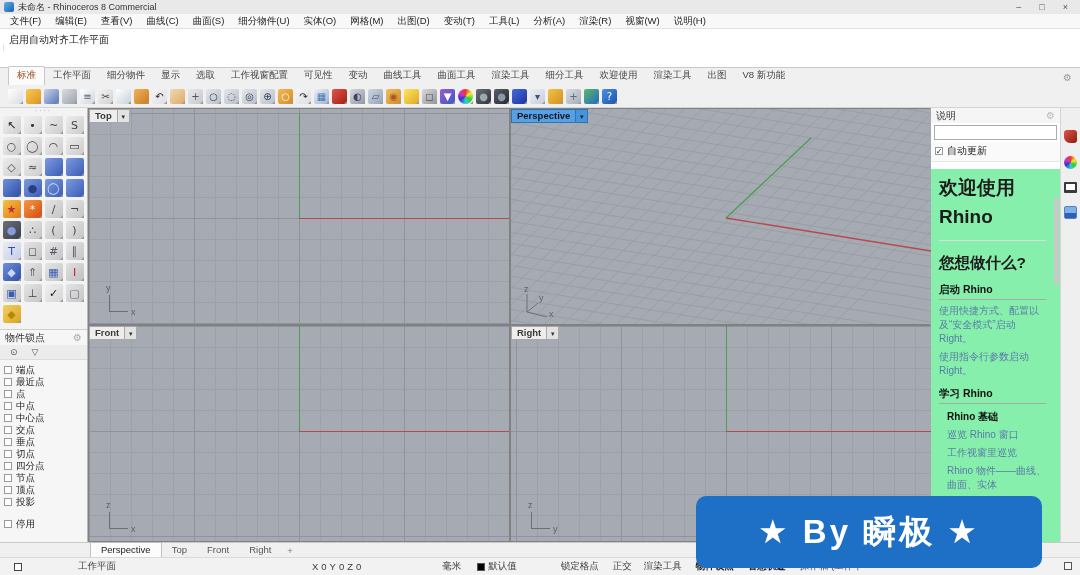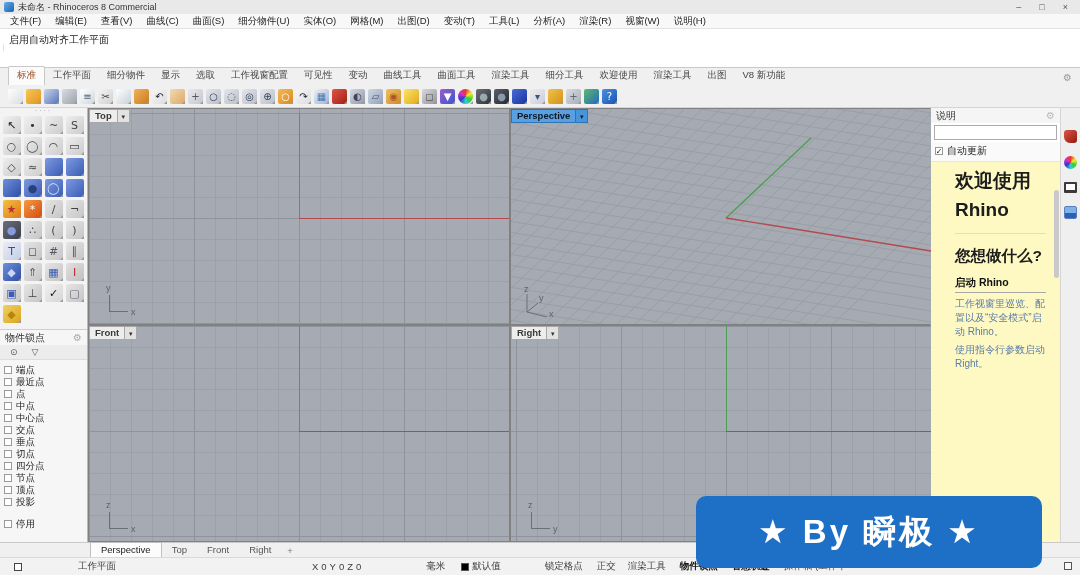"欢迎使用 Rhino" .hp-content { background: #fef9c3 -> #86efac; margin-top: none -> 7px; padding: 4px 14px 0 24px -> 4px 14px 0 8px }
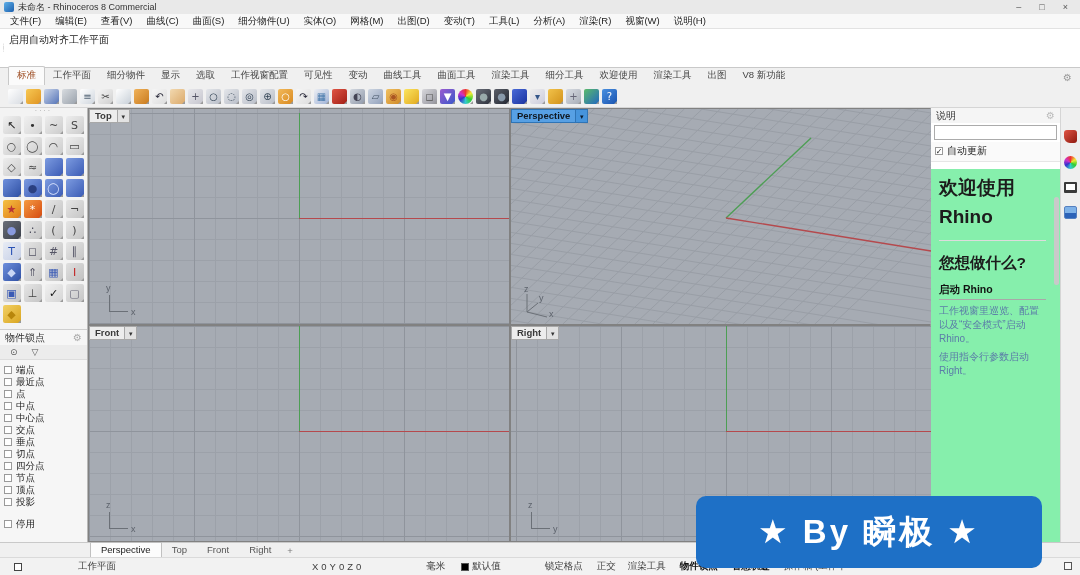"工作视窗里巡览、配置以及“安全模式”启动 Rhino。" div.hp-link { text: 工作视窗里巡览、配置以及“安全模式”启动 Rhino -> 使用快捷方式、配置以及“安全模式”启动 Right }
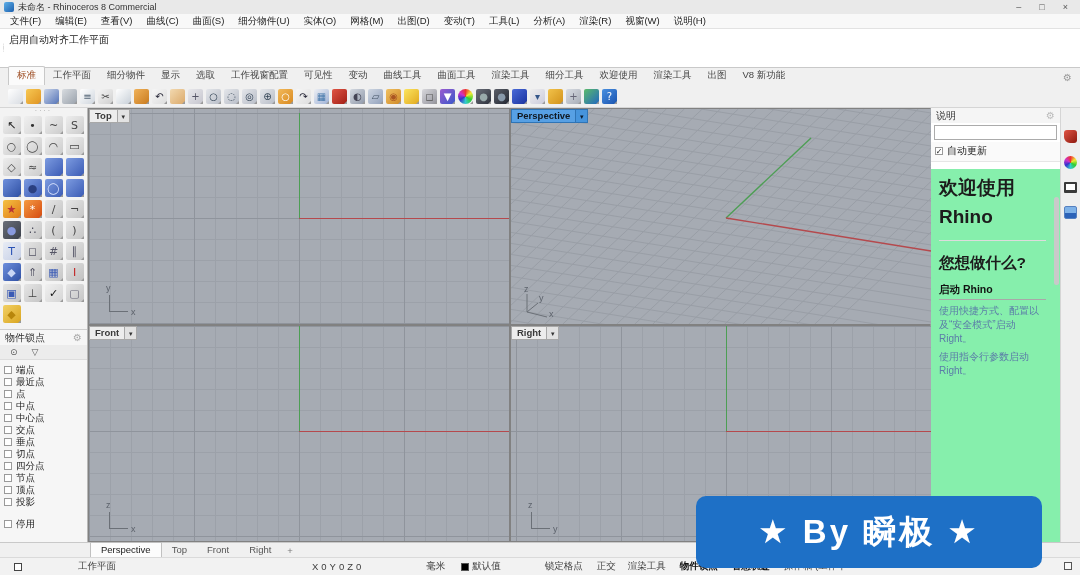"学习 Rhino" div.hp-section { html: none -> <div> <h3>学习 Rhino</h3> <div>Rhino 基础</div> <div> <div>巡览 Rhino 窗口</div> <div>工作视窗里巡览</div> <div>Rhino 物件——曲线、曲面、实体</div> </div> </div> }
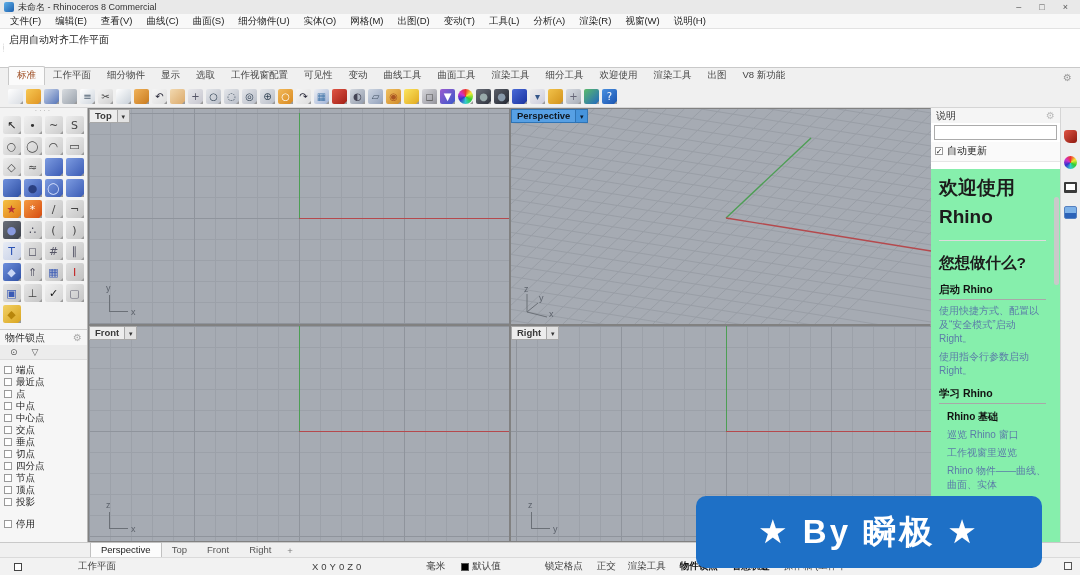"毫米" div.sb-item { margin-left: 62px -> 78px }
